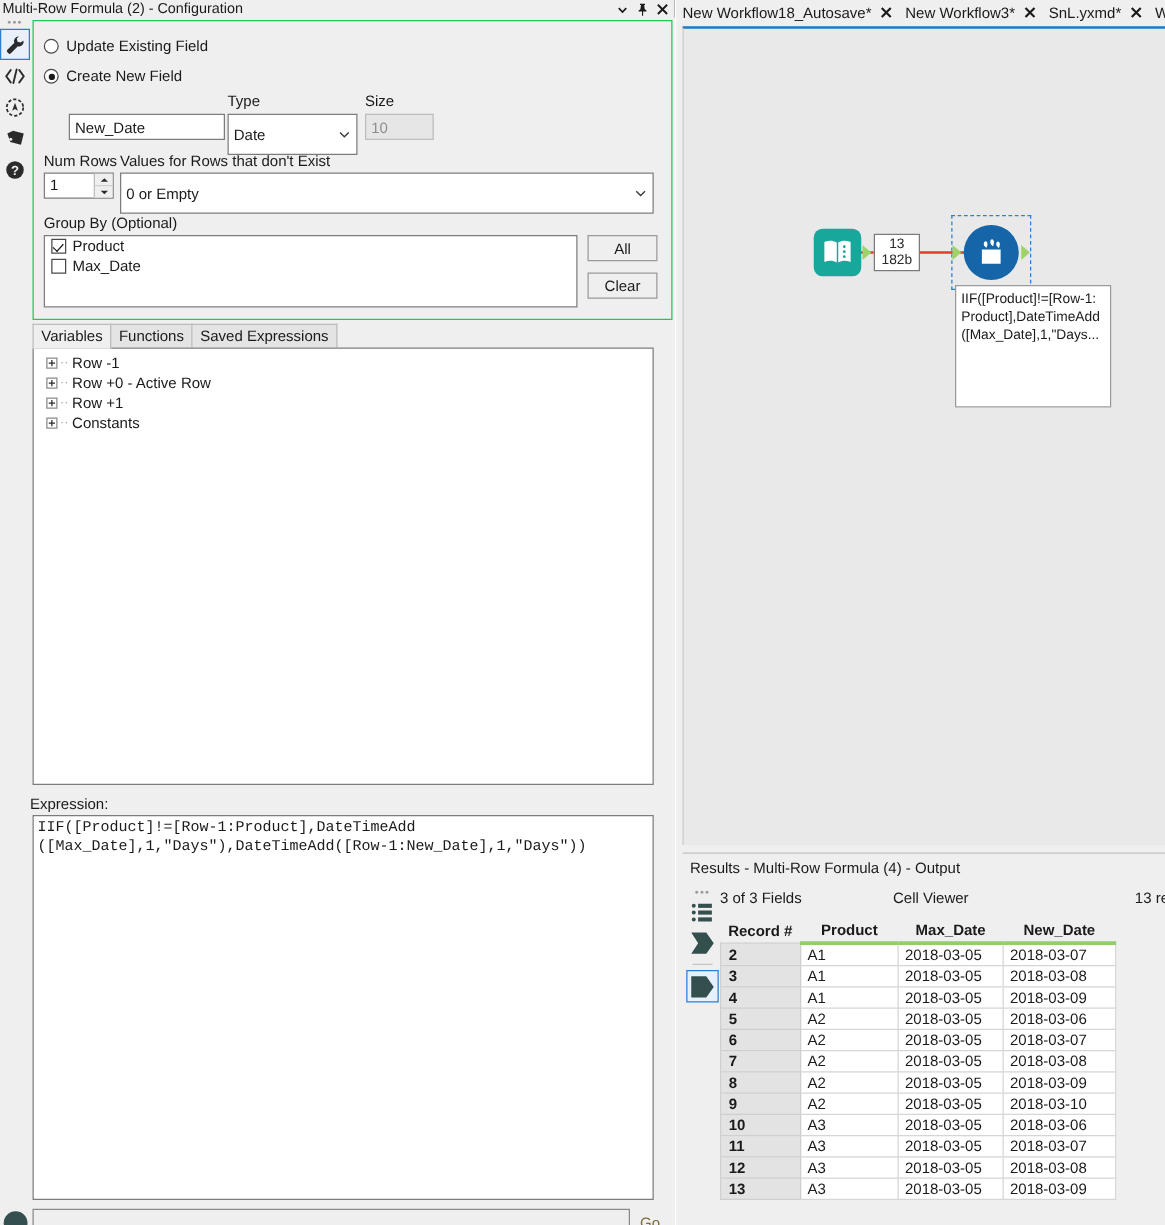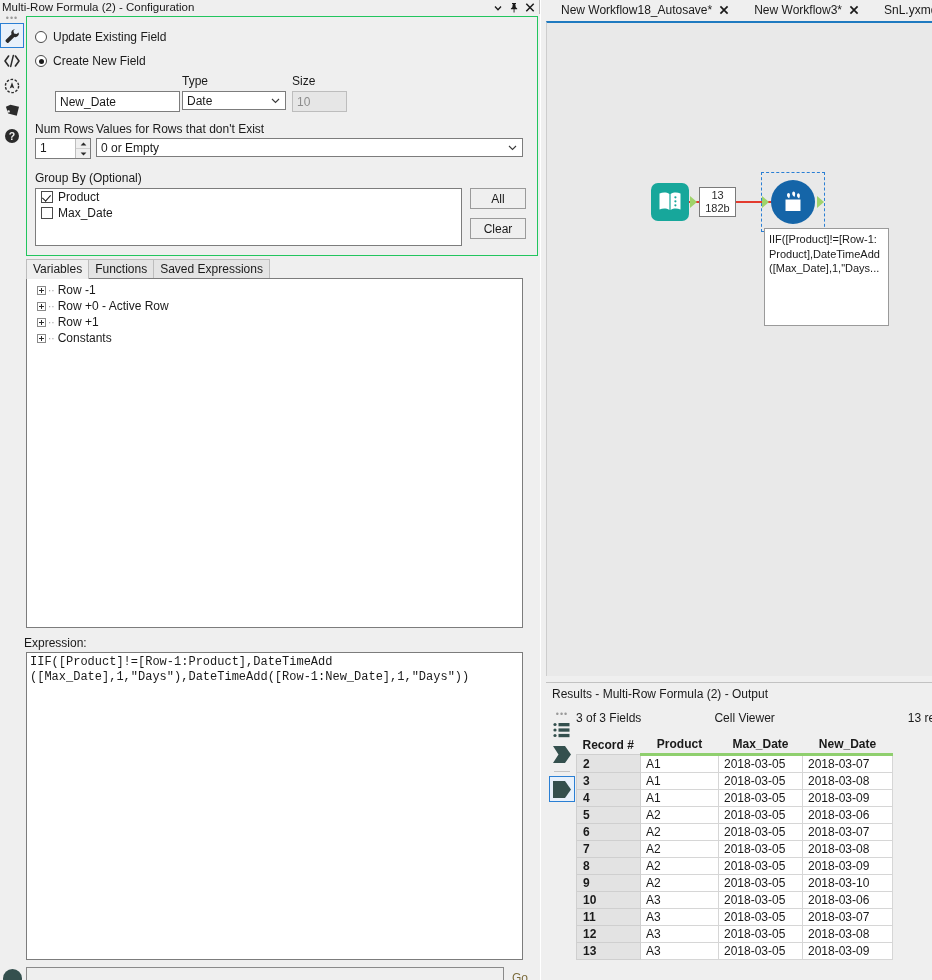"New Workflow18_Autosave*" .wf-tab { padding: 0 5px 0 20px -> 0 5px 0 5px }
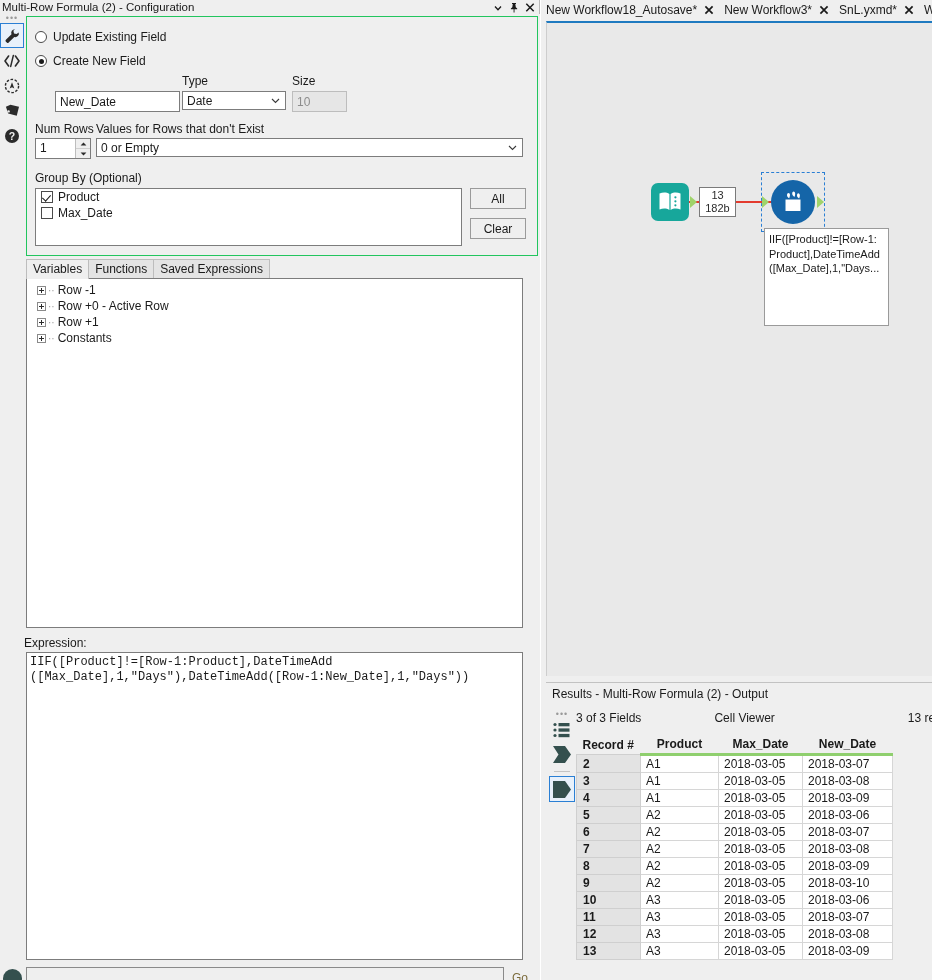"Date" .combo { height: 19px -> 33px }
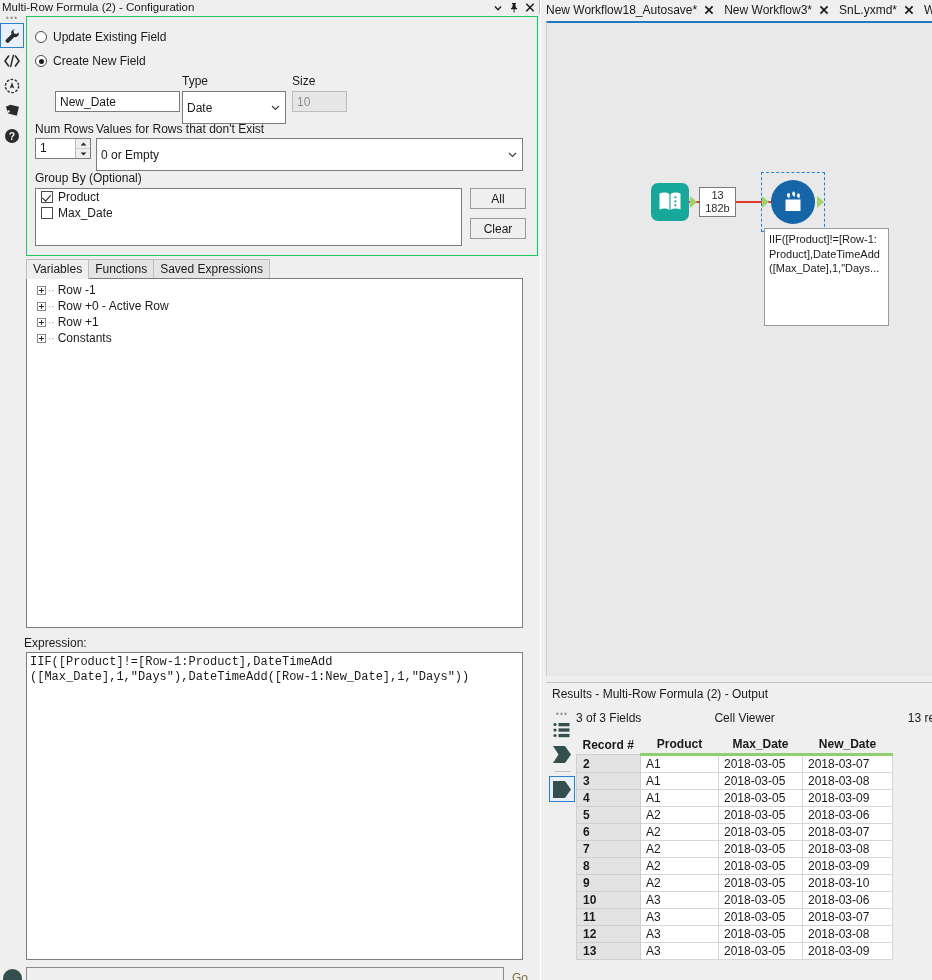"Results - Multi-Row Formula (2)" div.res-title { text: 2 -> 4 }
